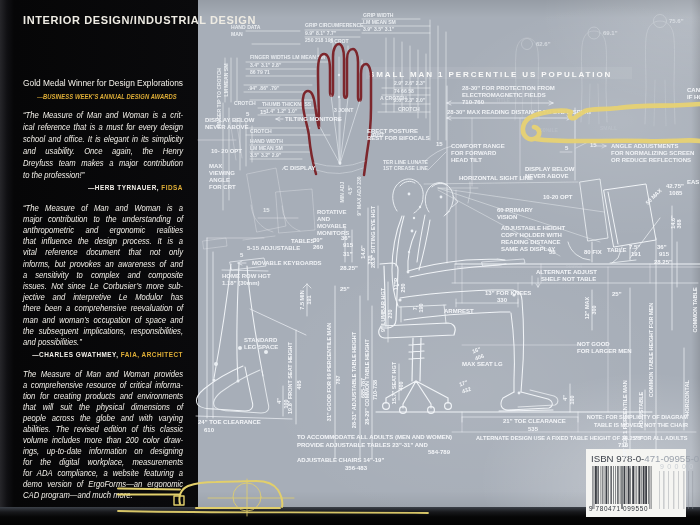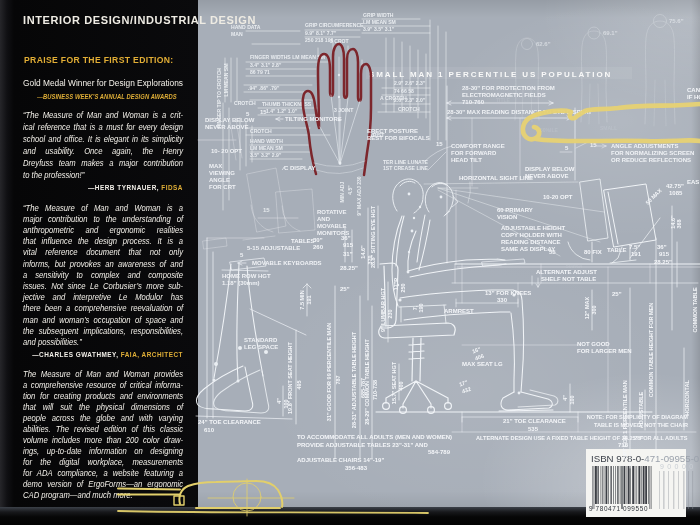"PRAISE FOR THE FIRST EDITION:" div.abs { html: <div>PRAISE FOR THE FIRST EDITION:</div> -> none }
